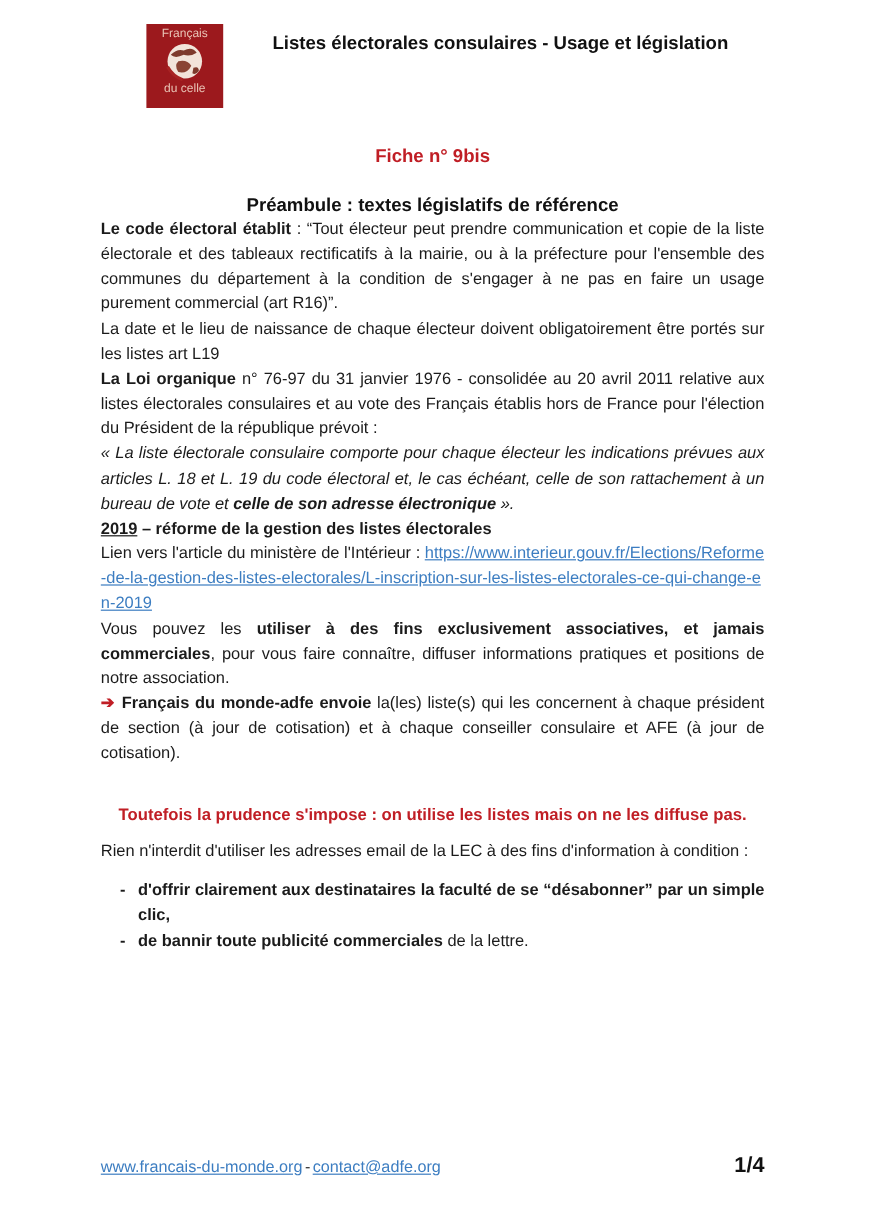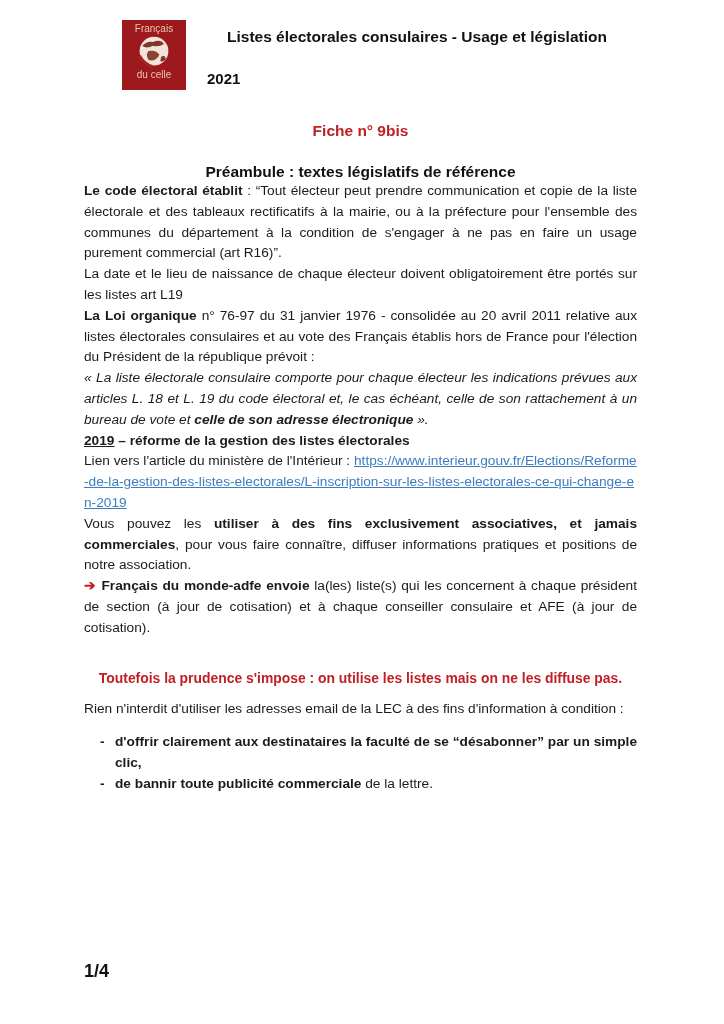"2021" div.doc-year { html: <div>2021</div> -> none }
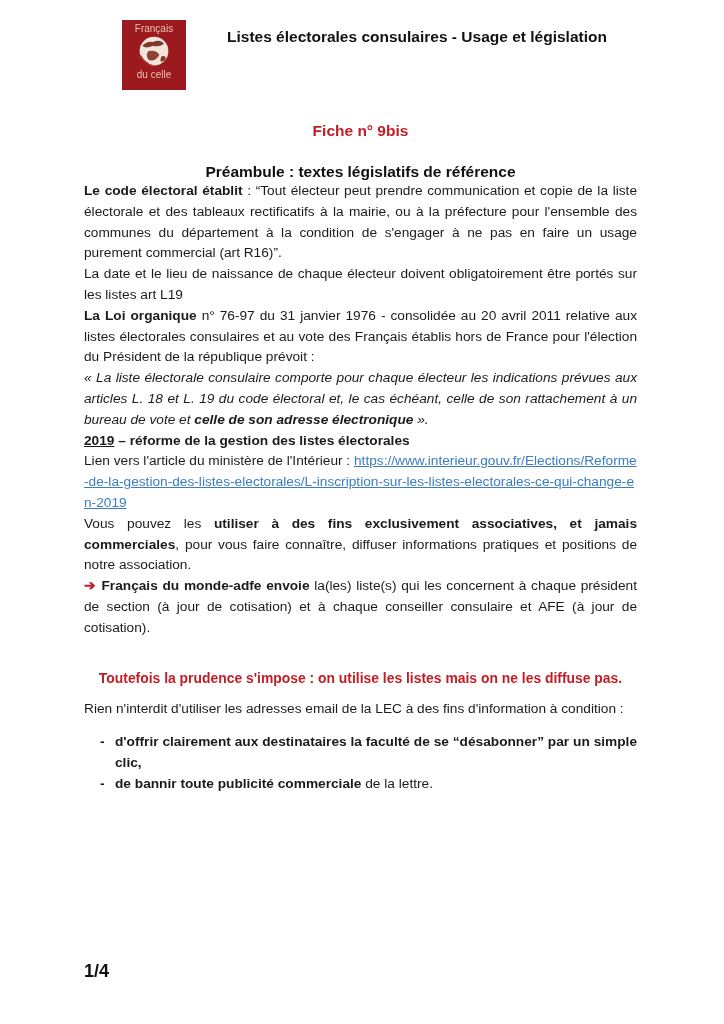"de bannir toute publicité commerciale" span.b { text: commerciale -> commerciales }
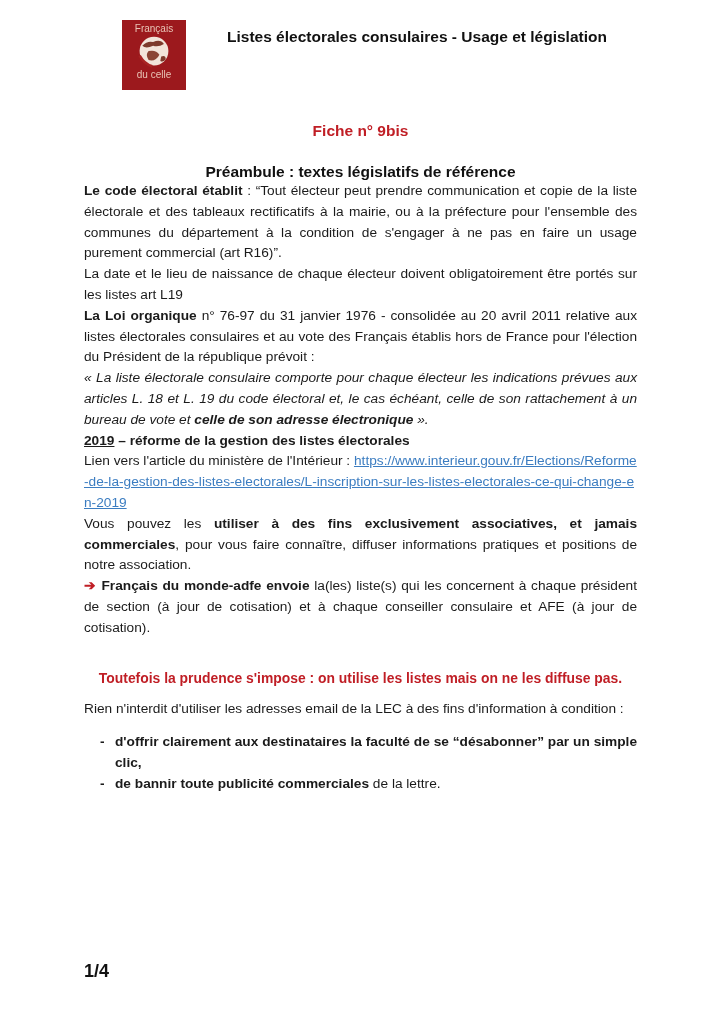"www.francais-du-monde.org -" div { html: none -> <div><a>www.francais-du-monde.org</a><span>-</span><a>contact@adfe.org</a></div> }
